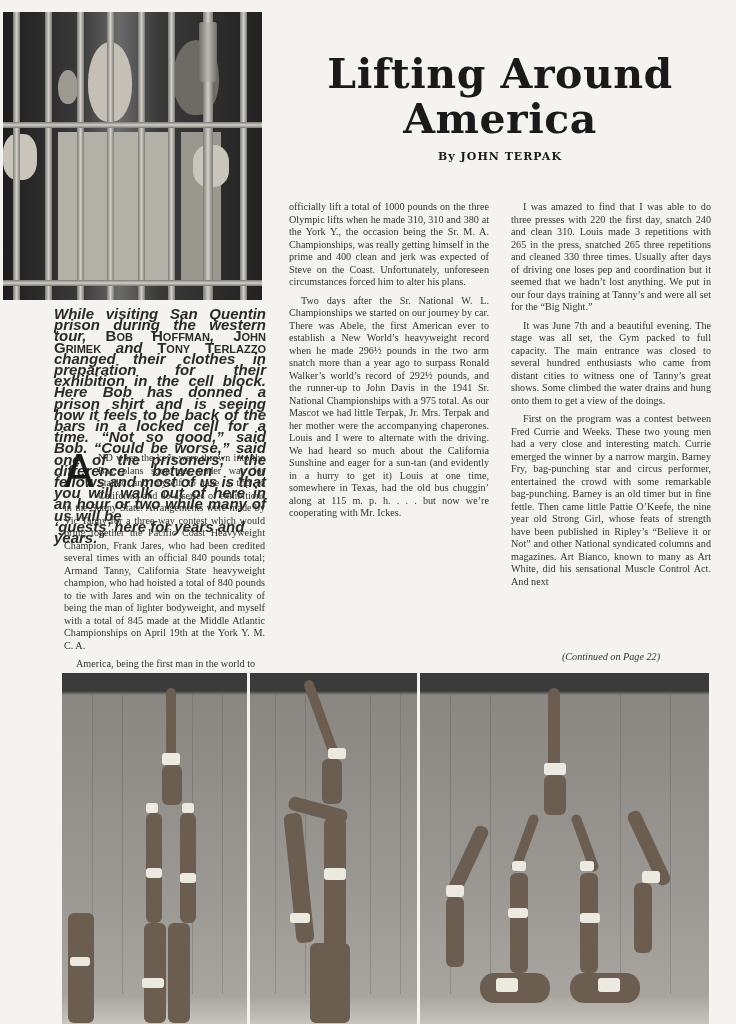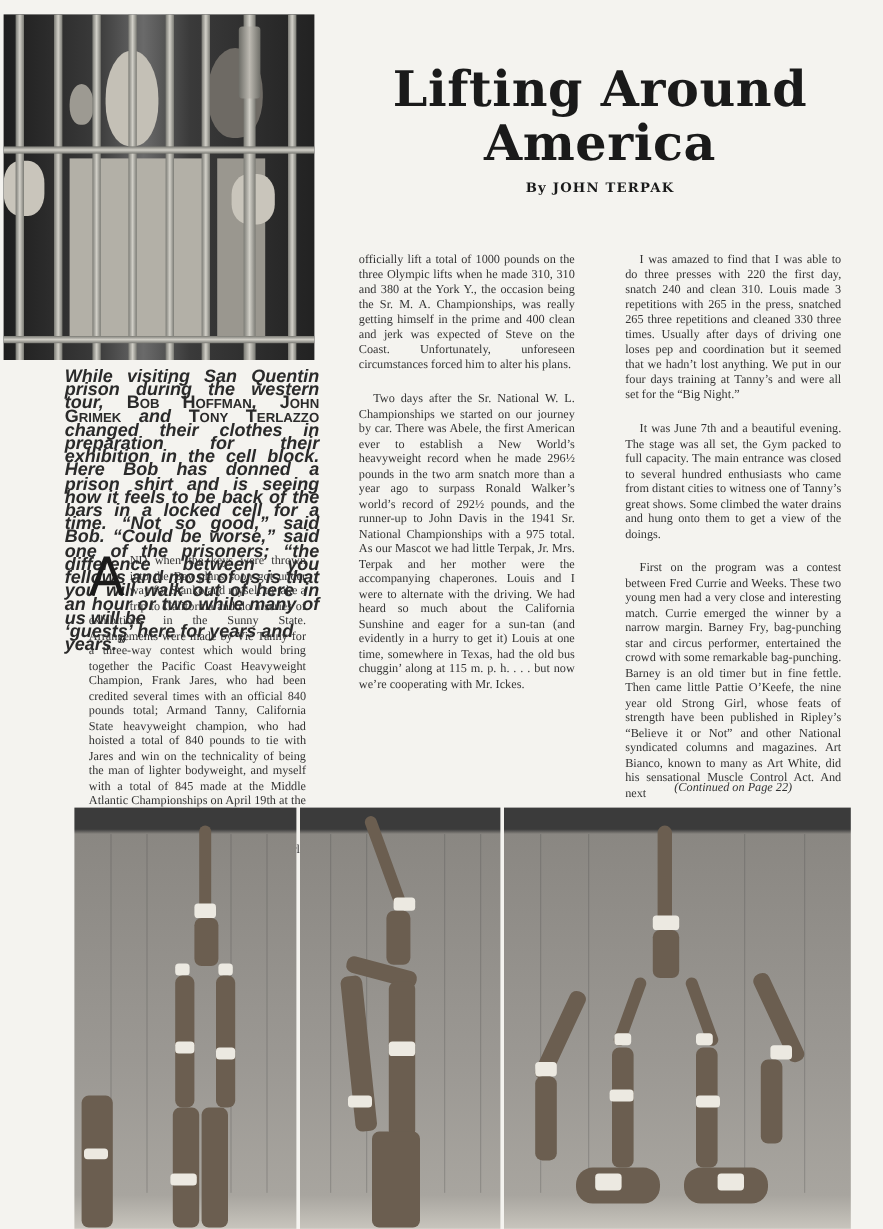"officially lift a total of" .col p { margin: 16px -> 6px }
